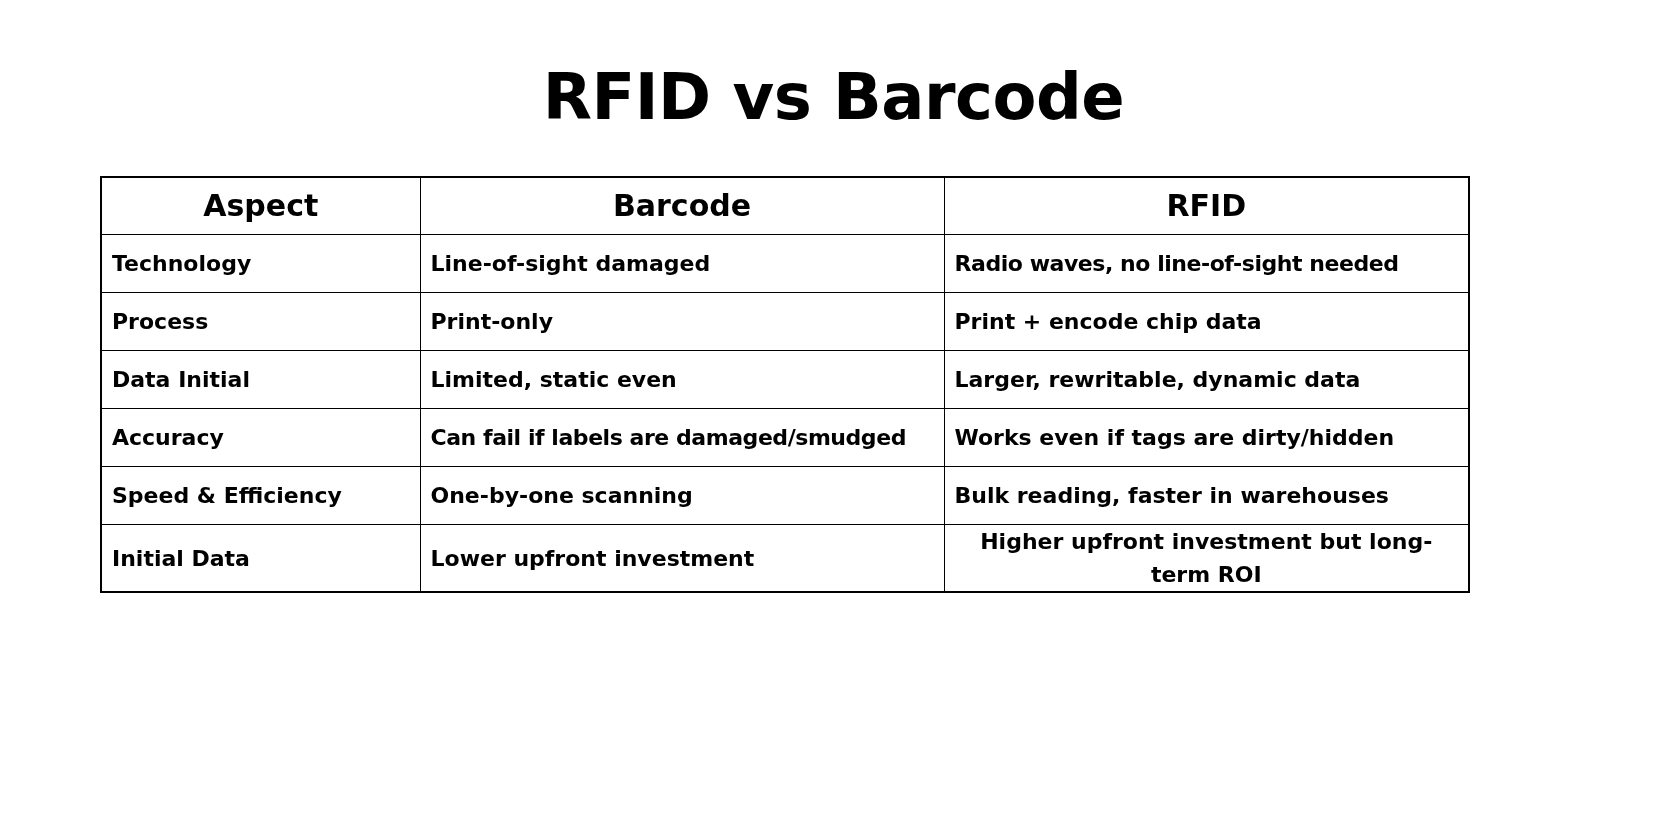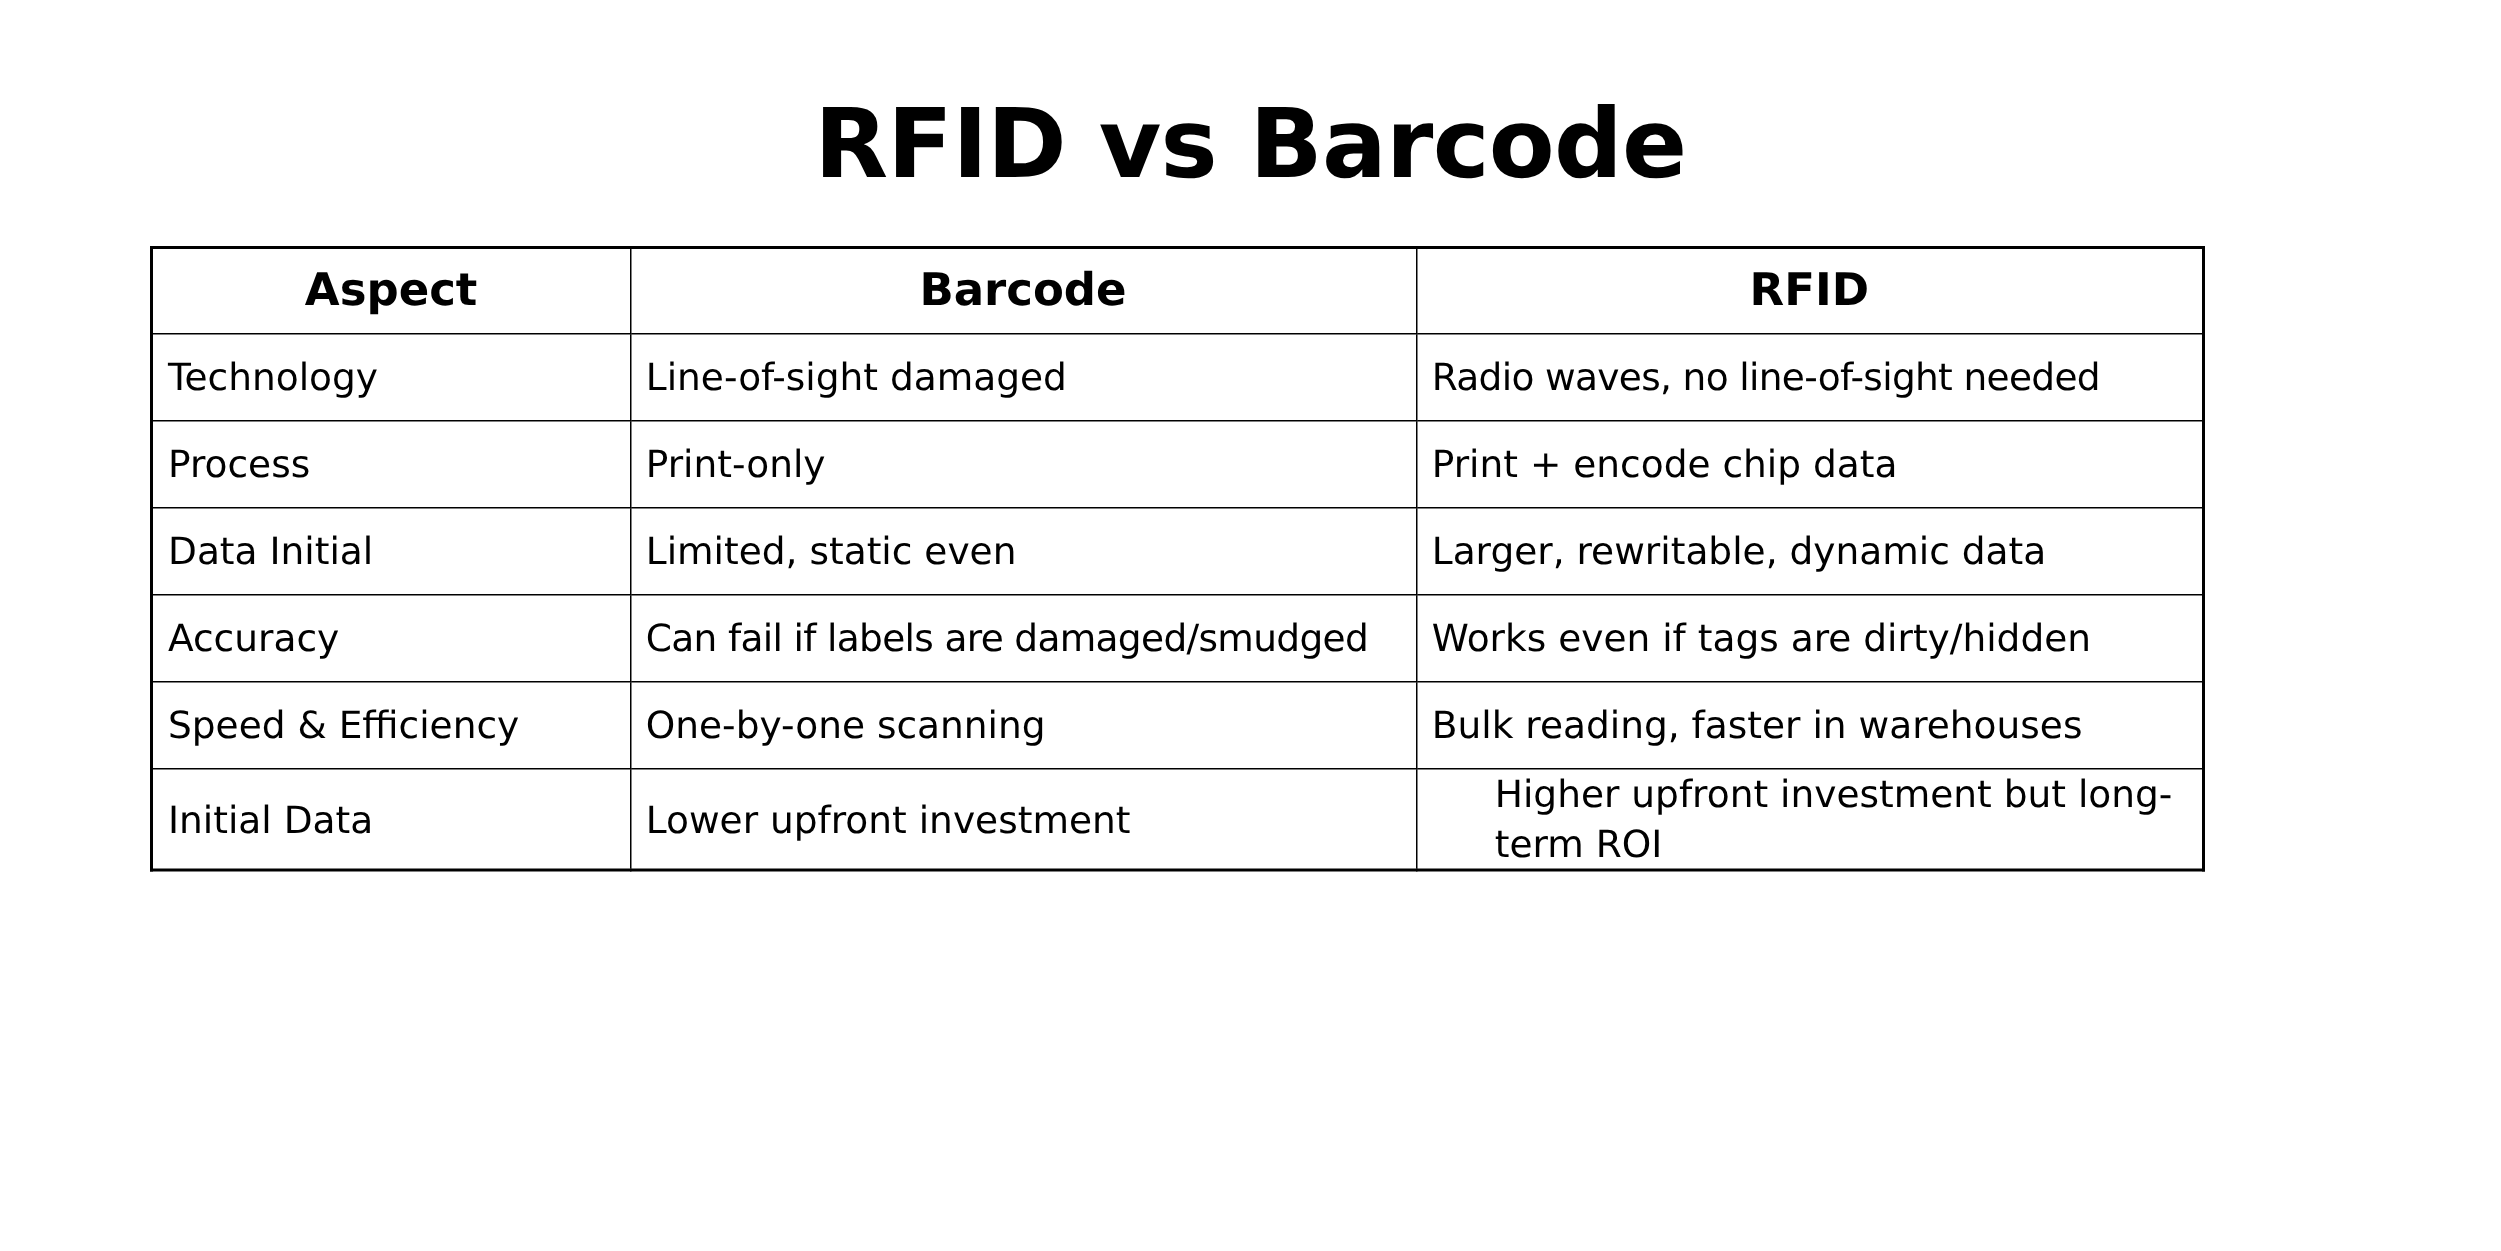"Aspect" .table-wrap { top: 164px -> 176px }
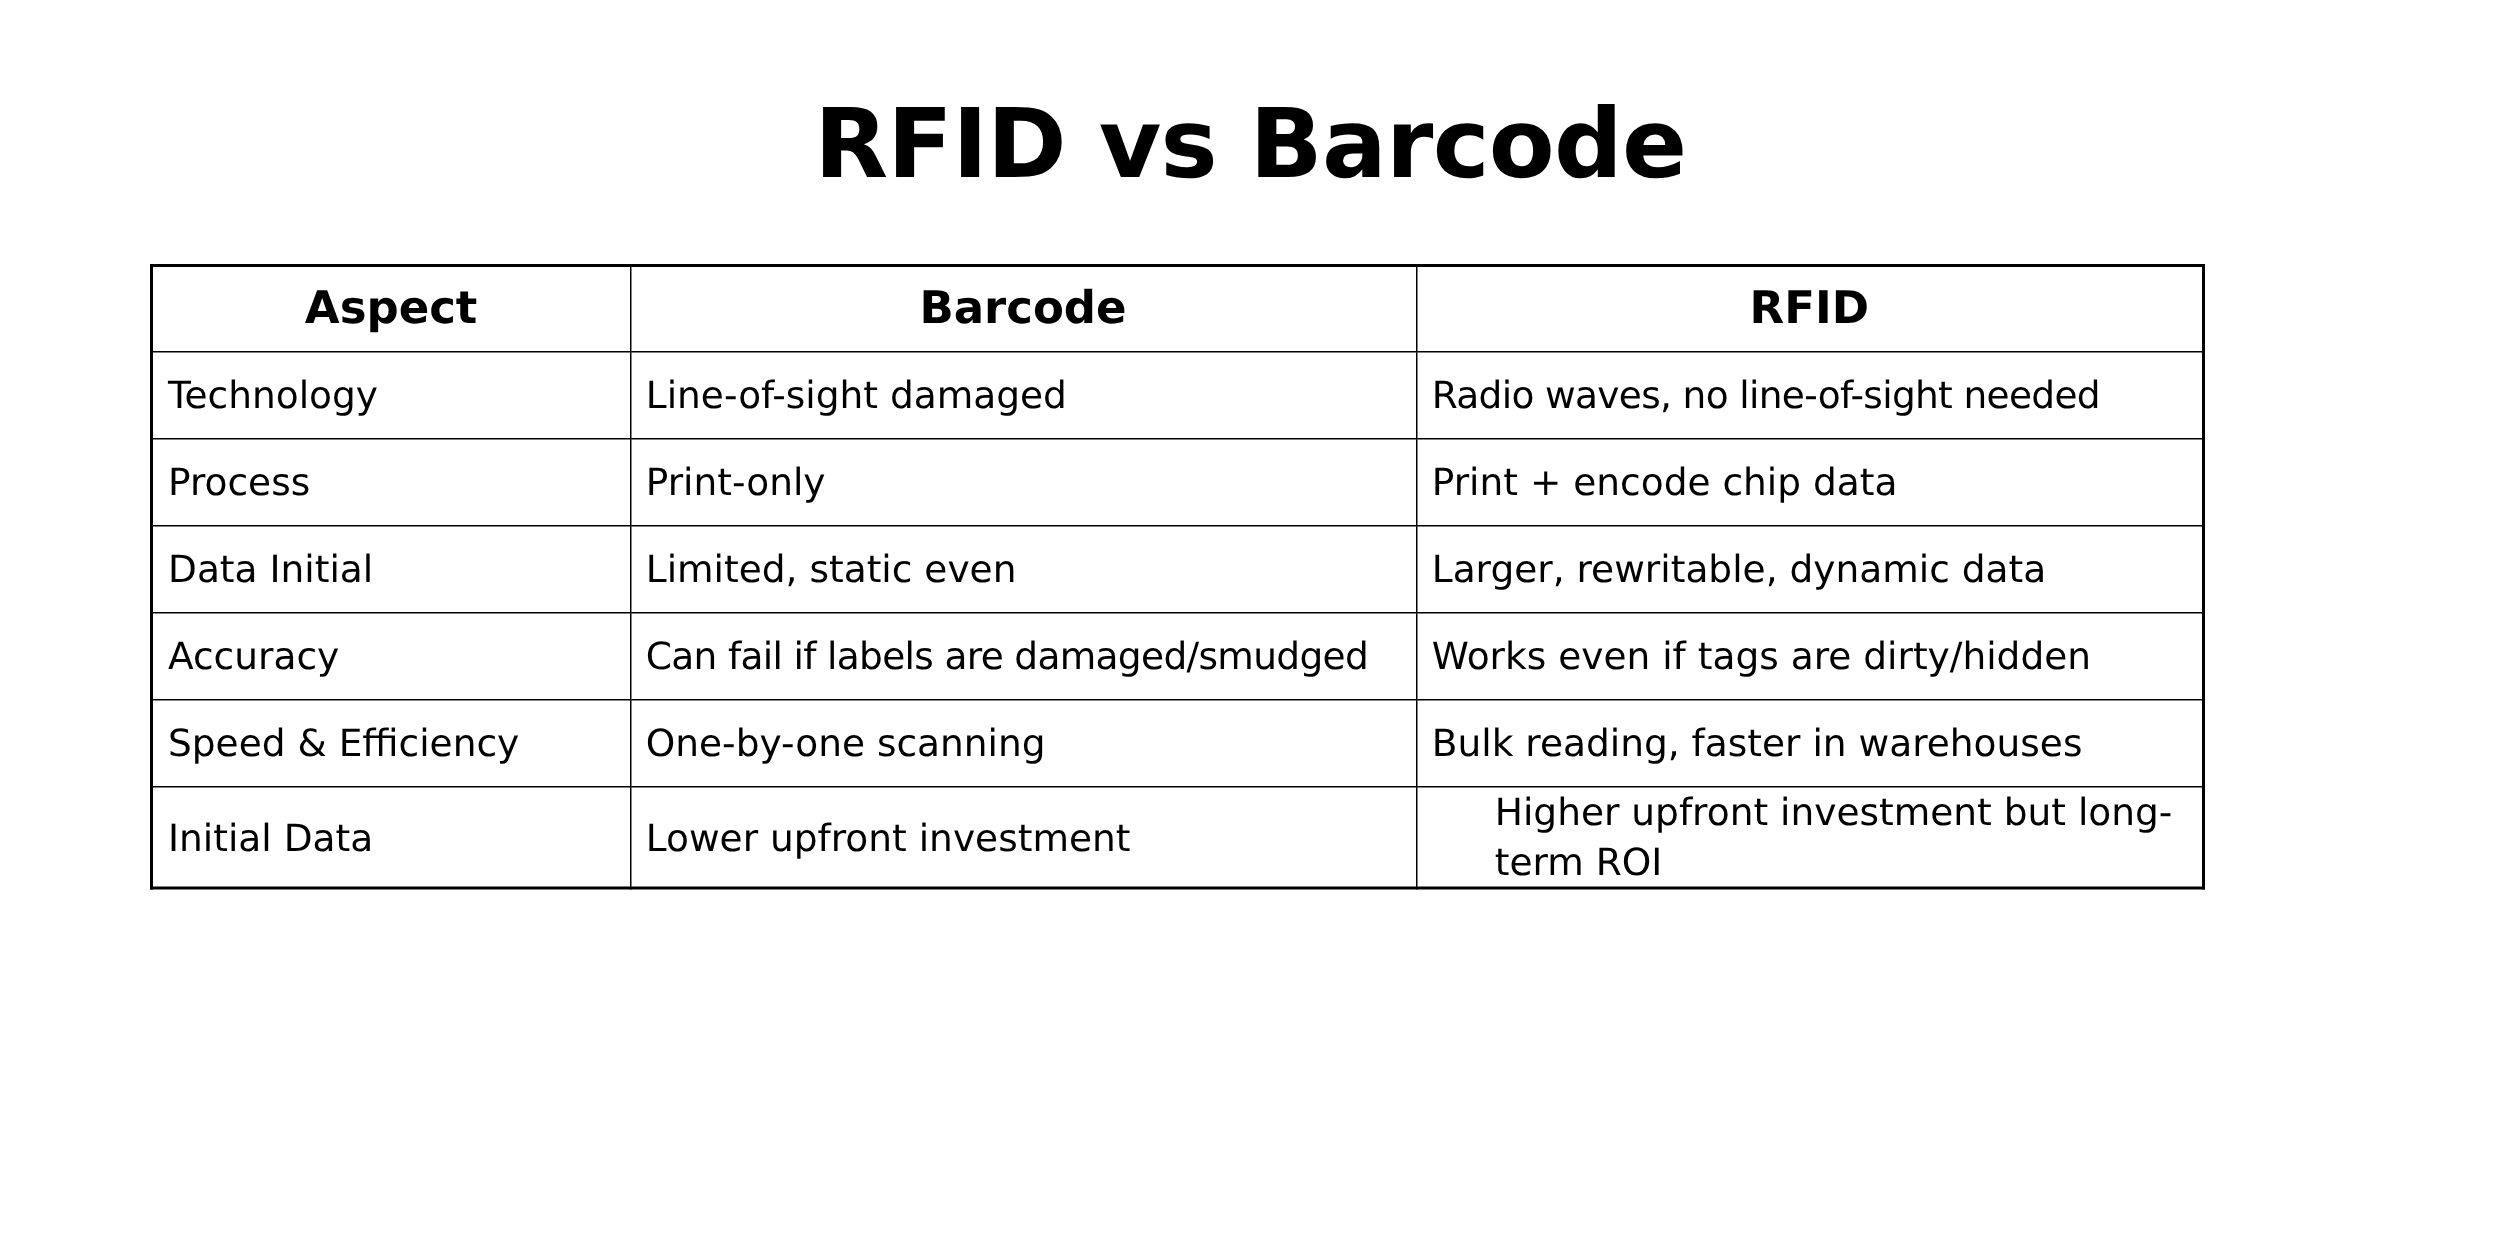"Technology" table.compare tbody td { font-size: 25px -> 22px; font-weight: normal -> bold }
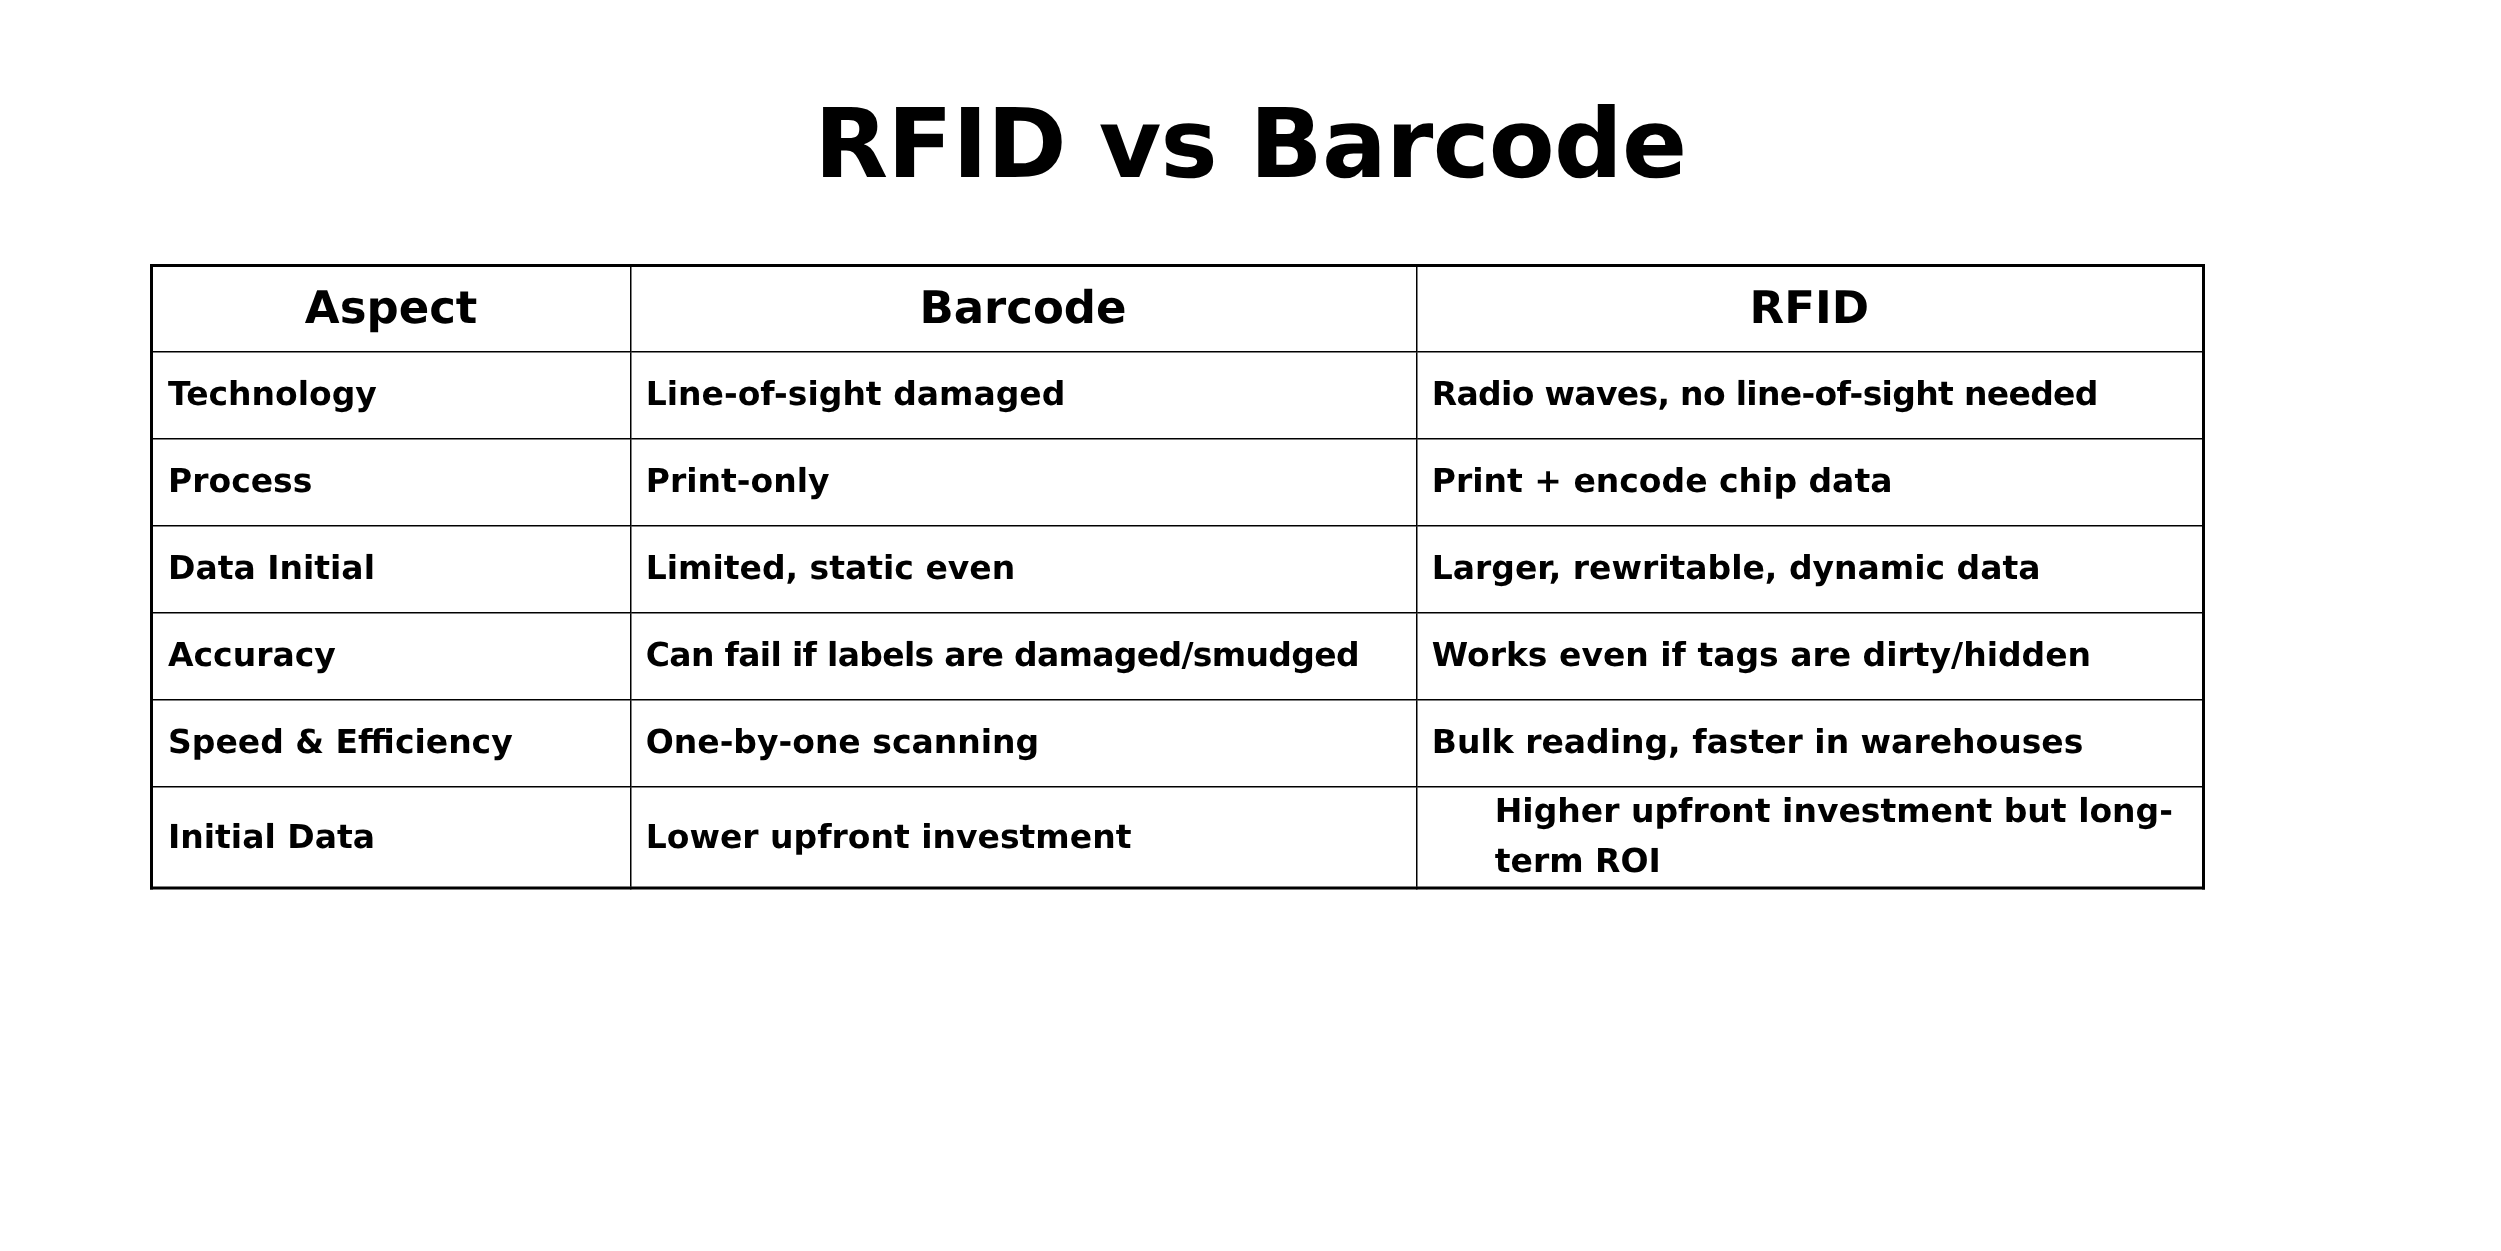"Higher upfront investment but long-term" table.compare tbody td.center-wrap { padding-left: 44px -> none; text-align: none -> center }
